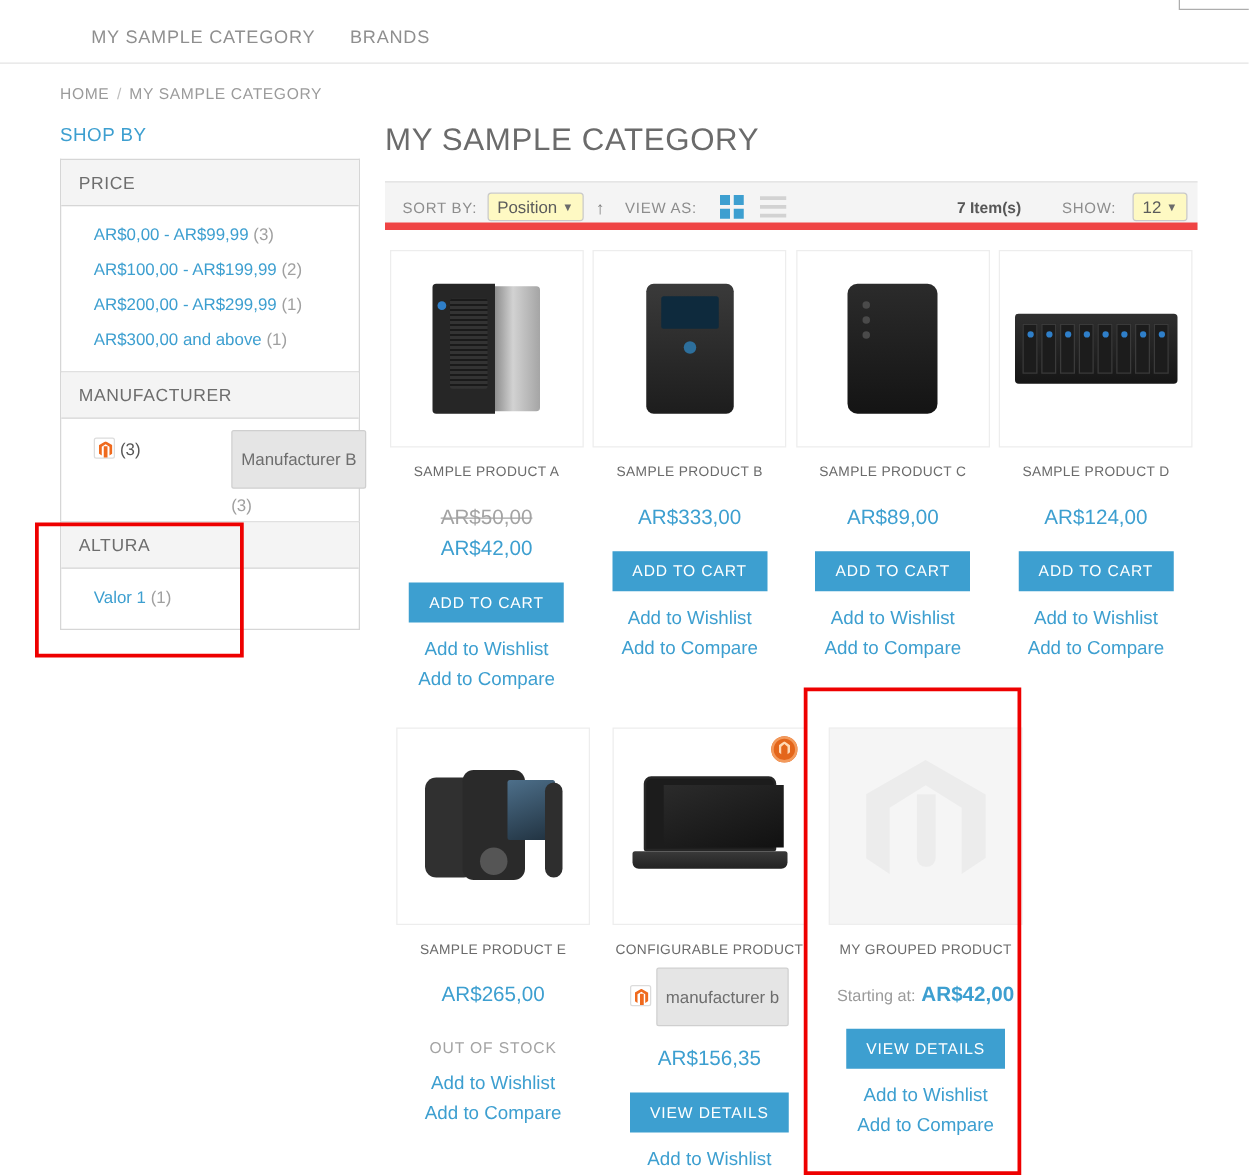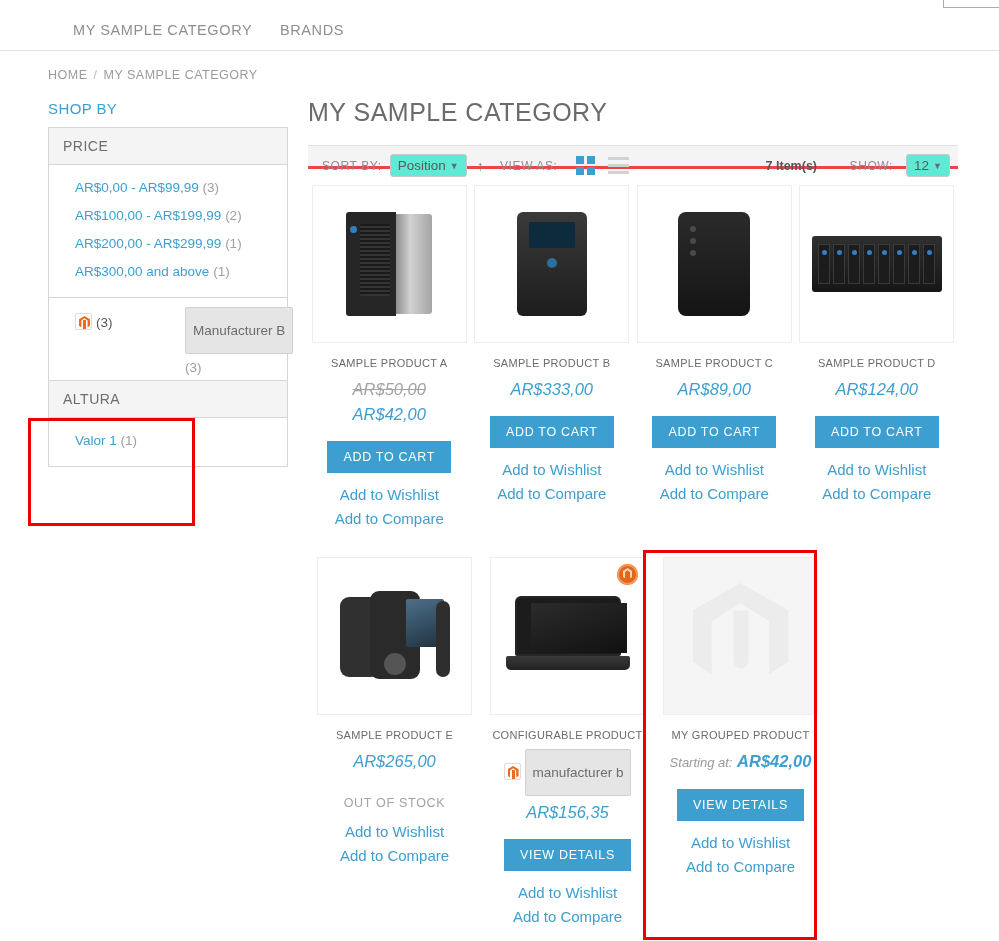"SORT BY:" .toolbar { border-bottom: 3px solid #ef4444 -> 6px solid #ef4444; height: 24px -> 39px }
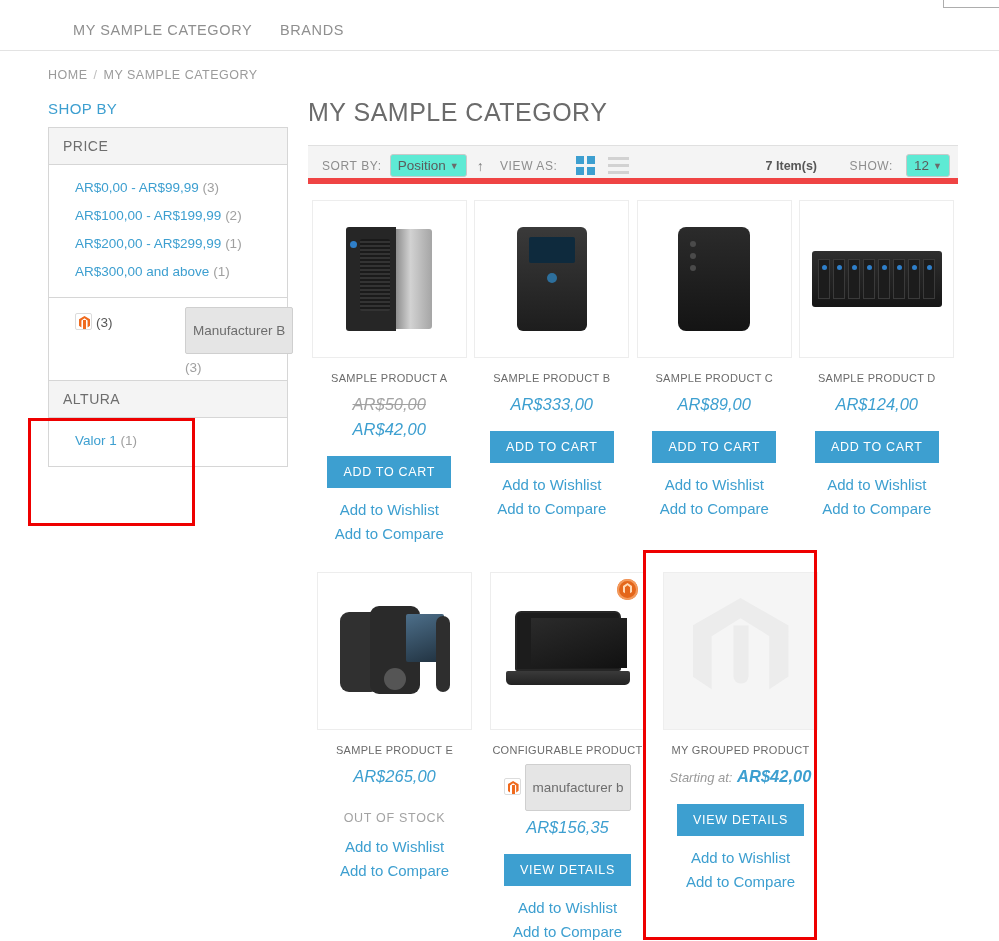"Position" .select { background: #5eead4 -> #fef9c3 }
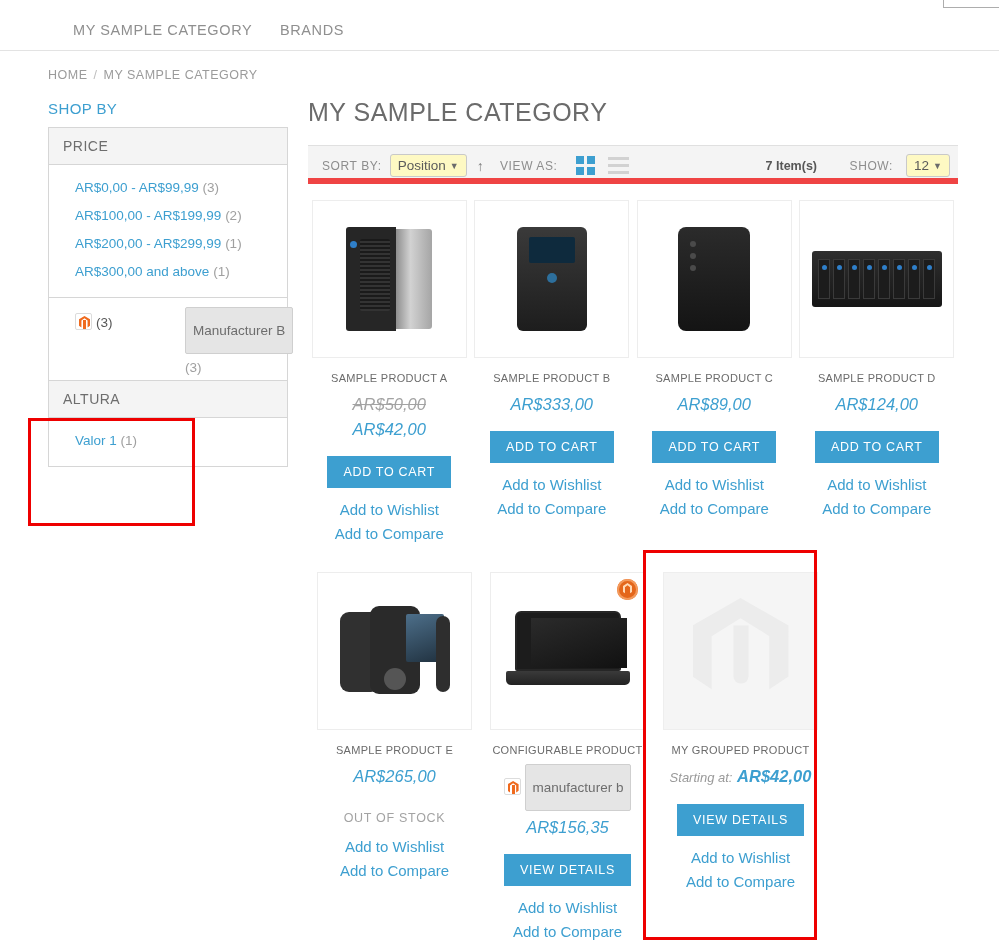"MANUFACTURER" div.filter-title { html: none -> <div>MANUFACTURER</div> }
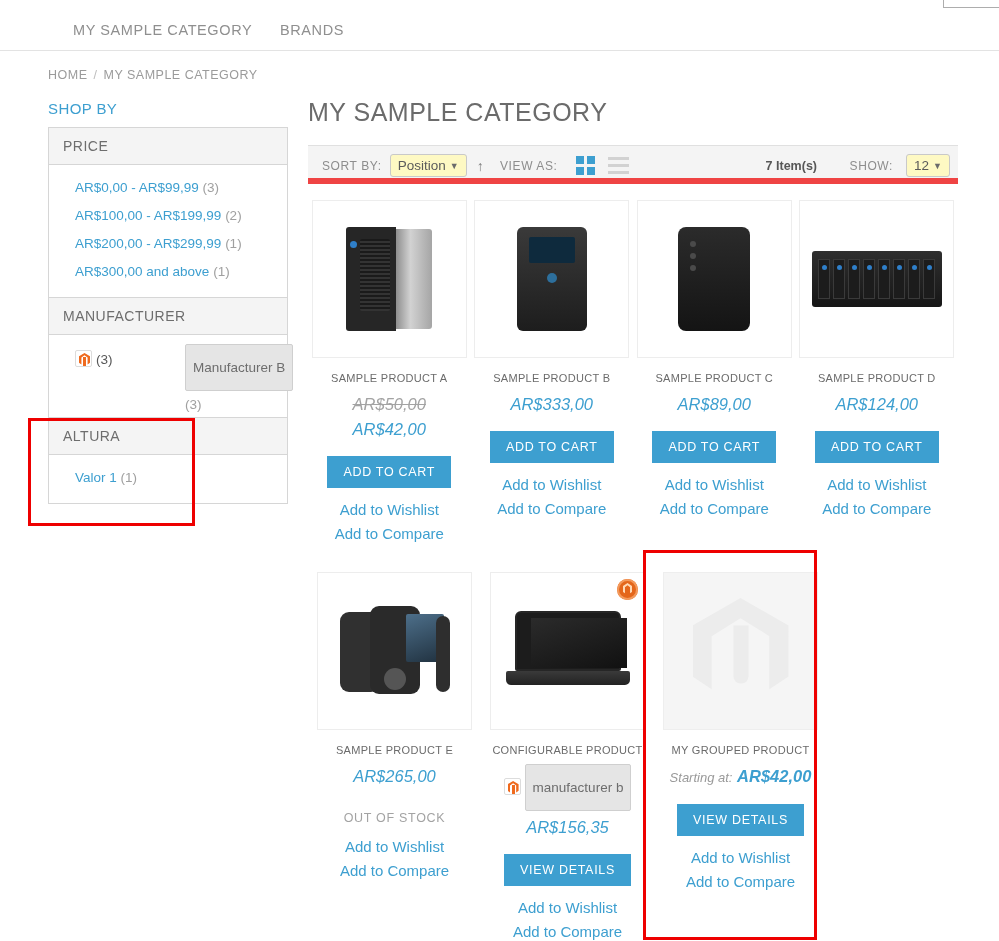"AR$50,00" .price { font-style: italic -> none; margin-top: 4px -> 14px }
